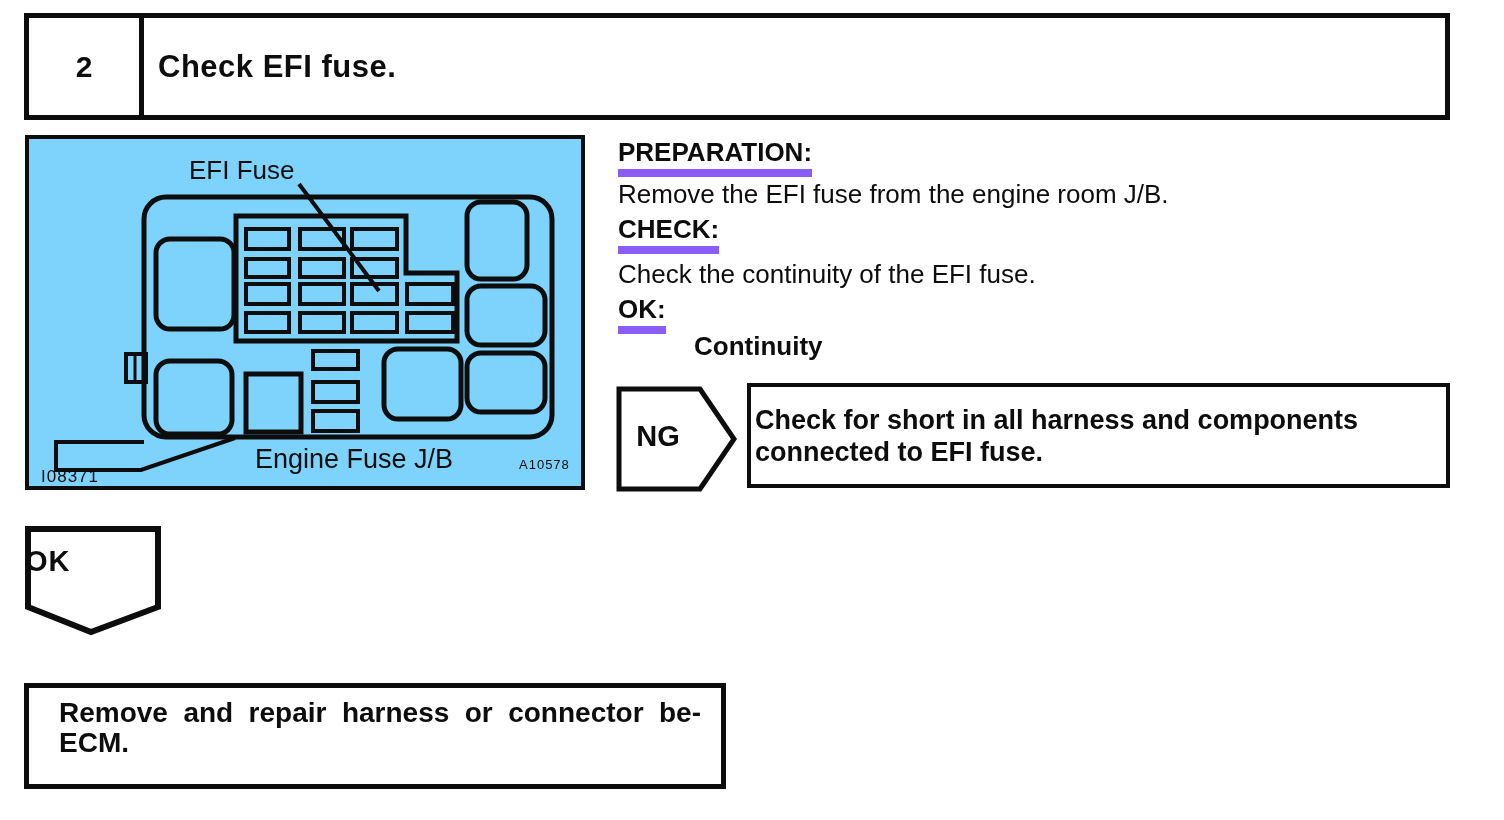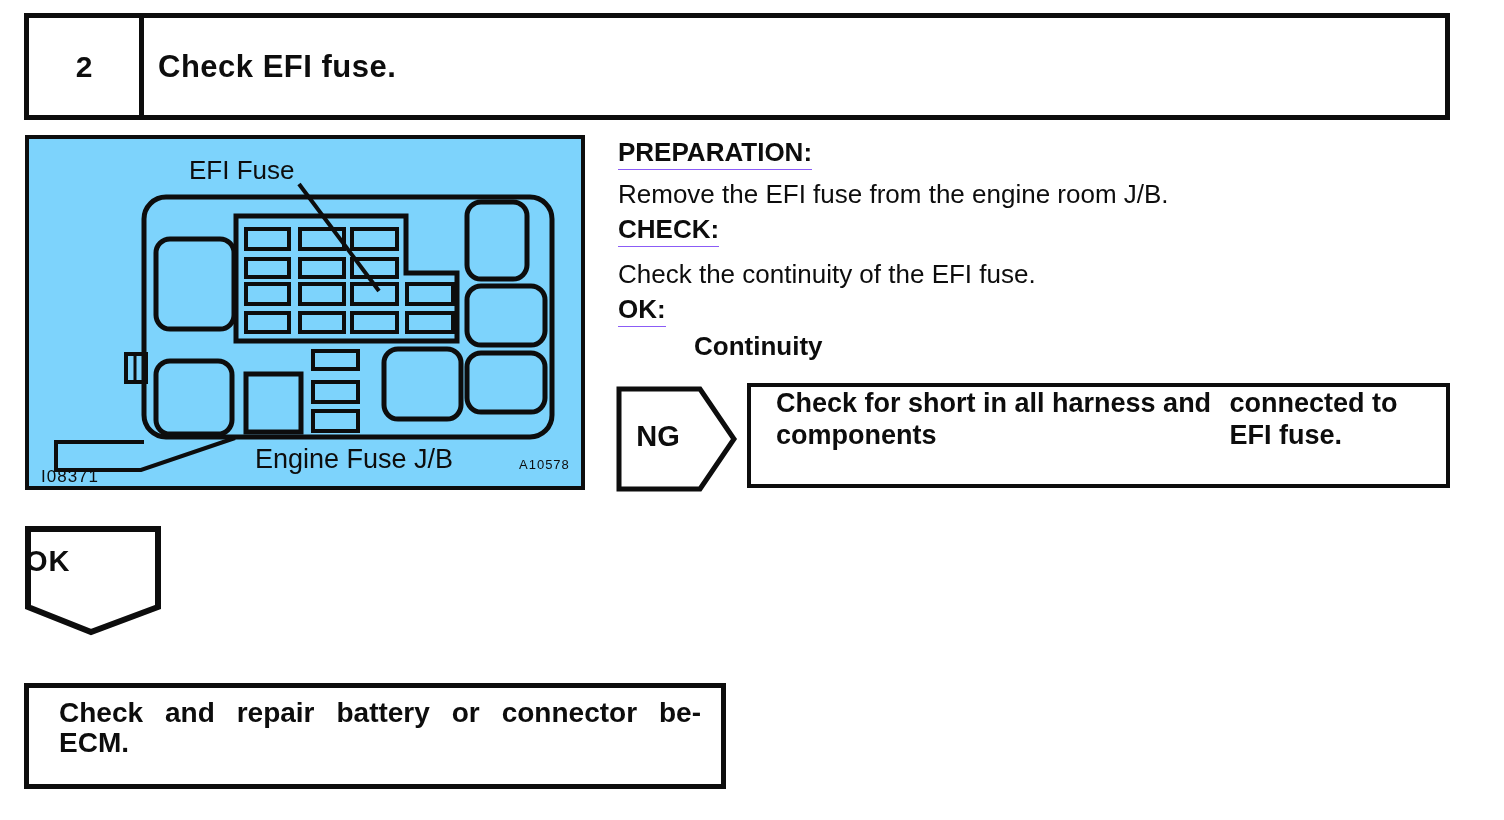"PREPARATION:" .u { border-bottom: 1px solid #8b5cf6 -> 8px solid #8b5cf6 }
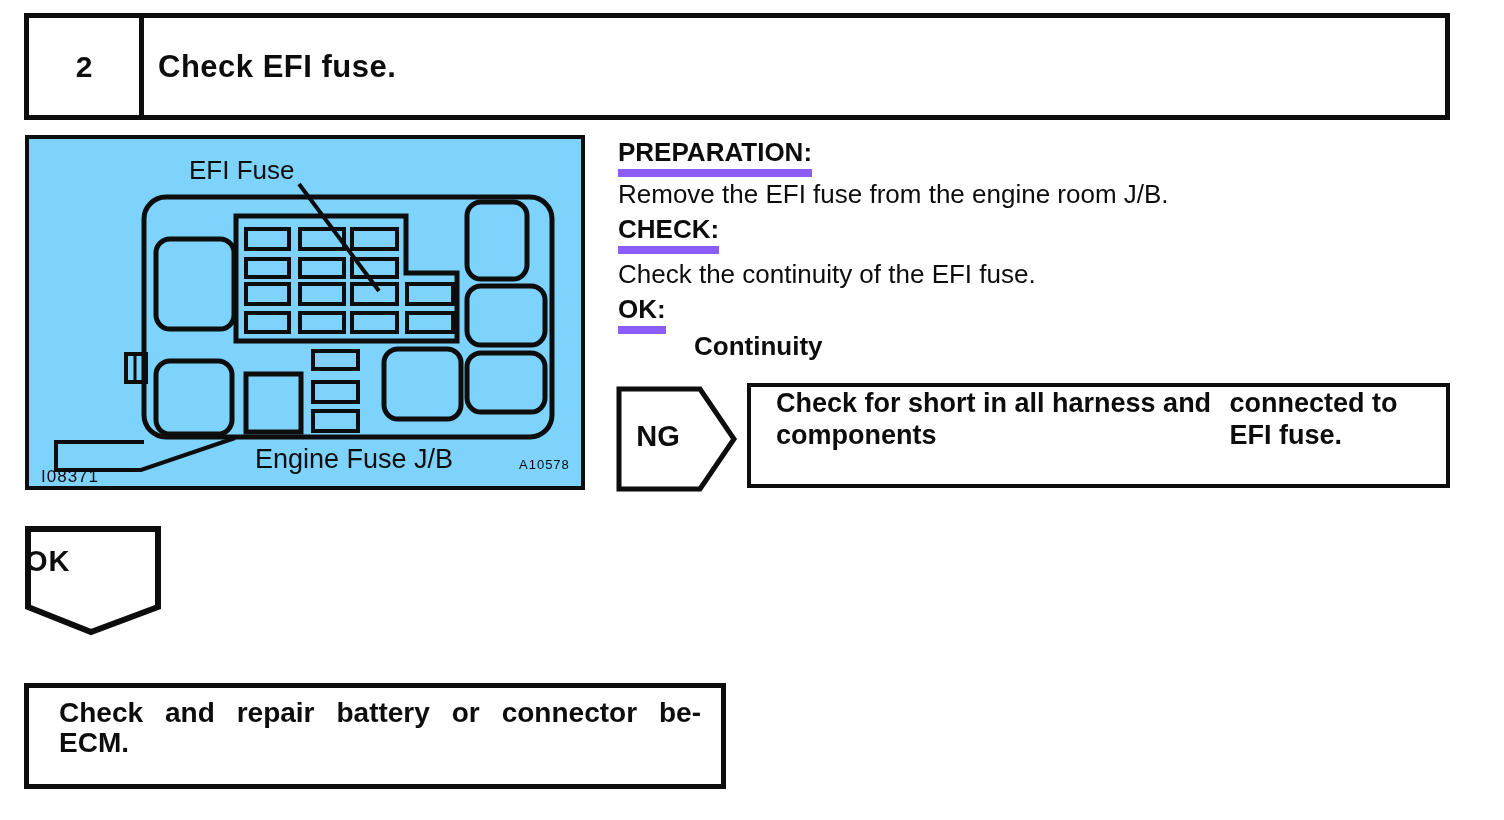"Check for short in all" .ng-box { flex-direction: row -> column; padding-left: 25px -> 4px }
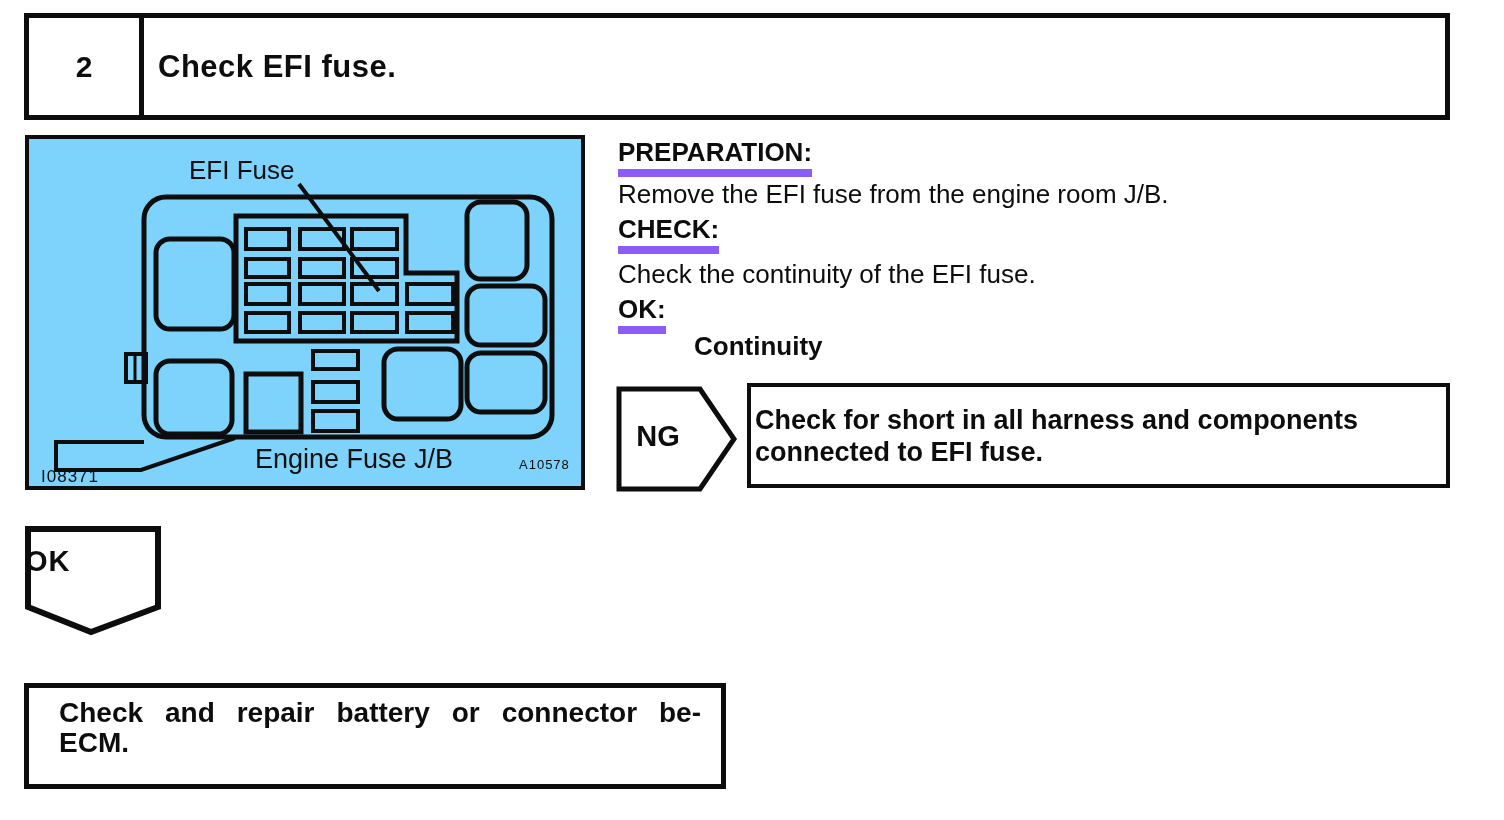"Check and repair battery or" div.just { text: Check and repair battery -> Remove and repair harness }
